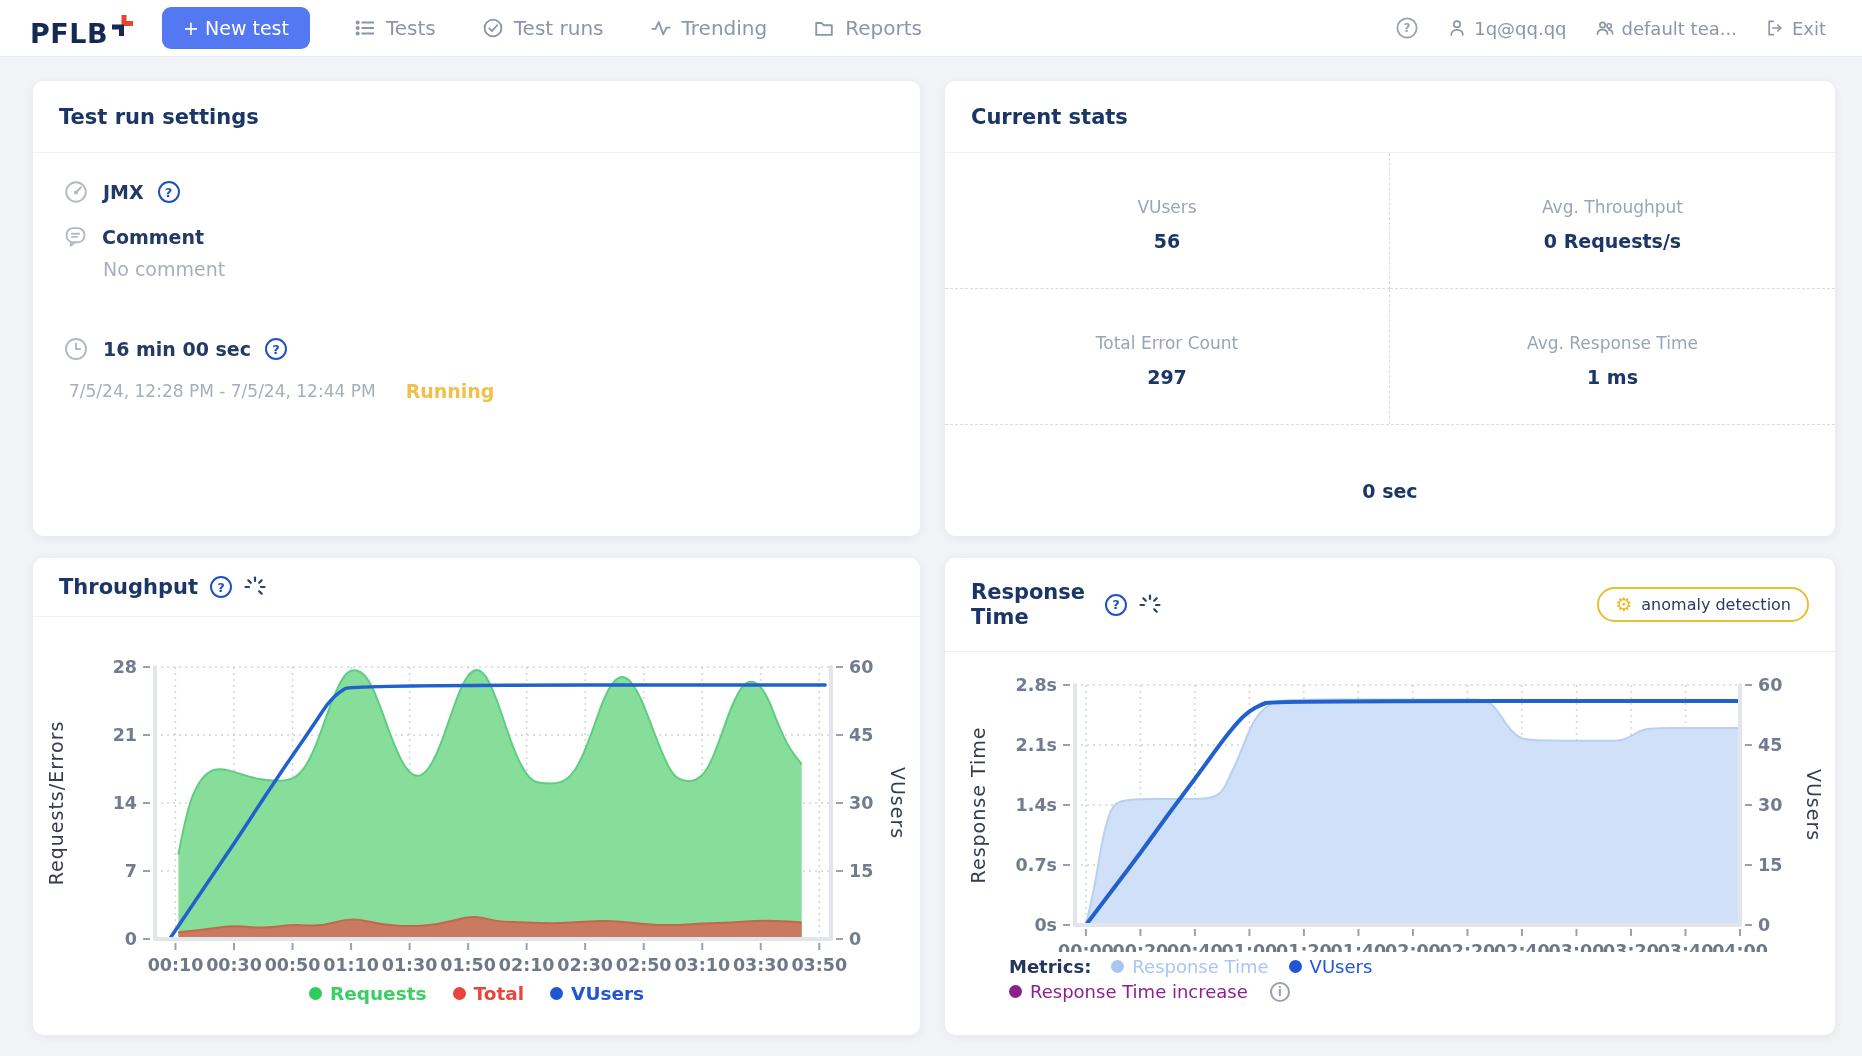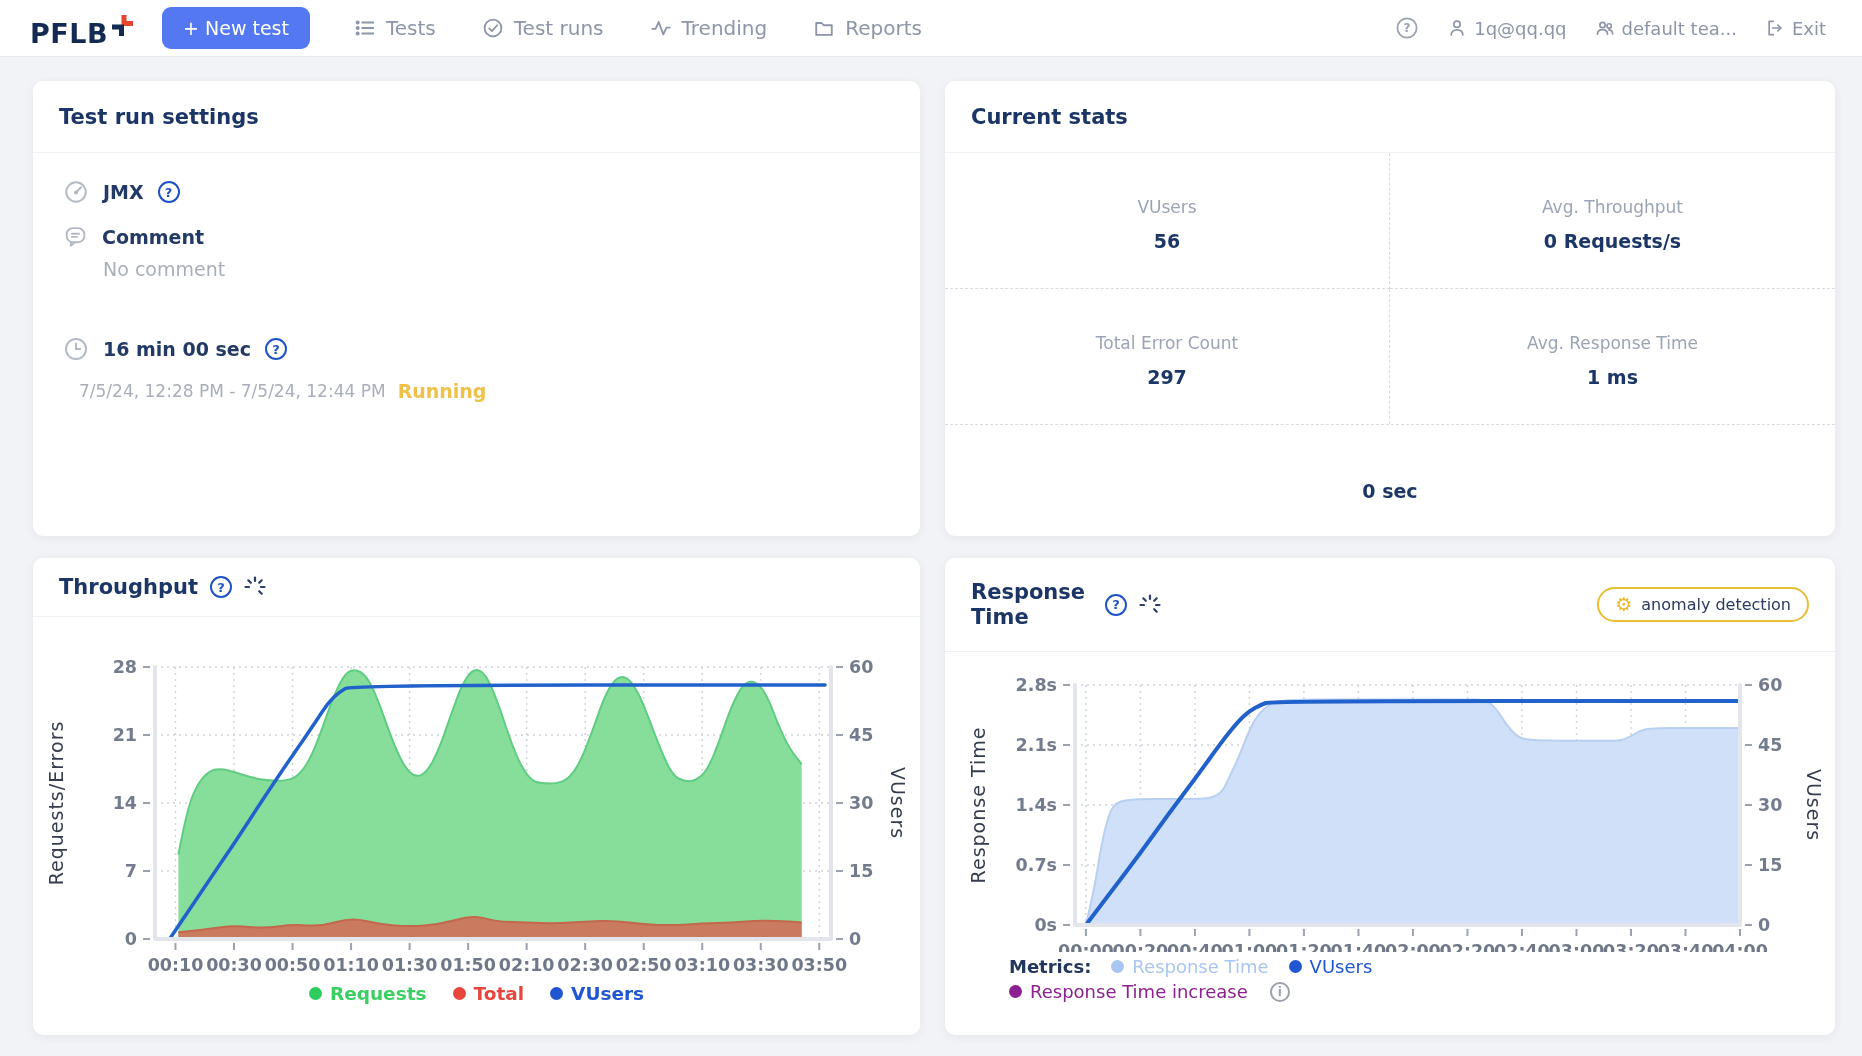"7/5/24, 12:28 PM - 7/5/24," .date-row { gap: 12px -> 30px; margin-left: 16px -> 6px }
